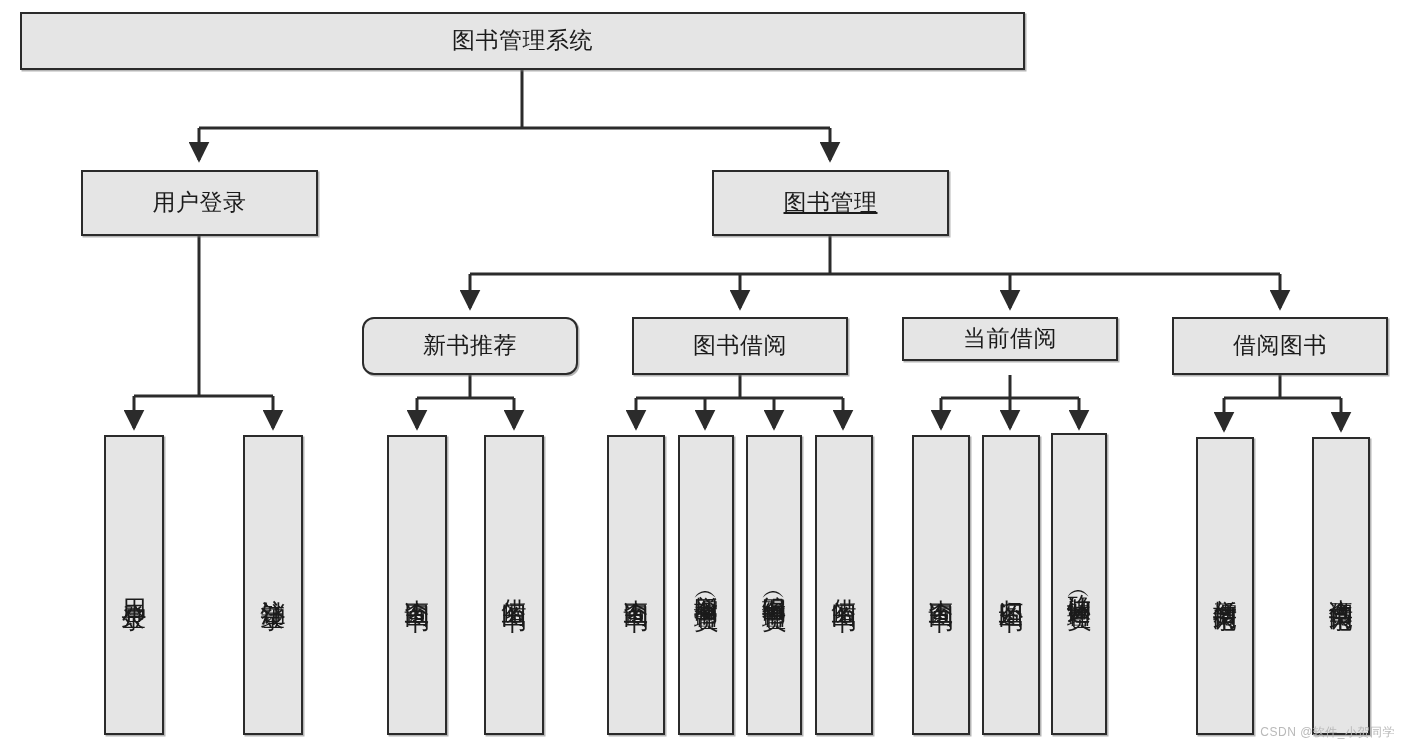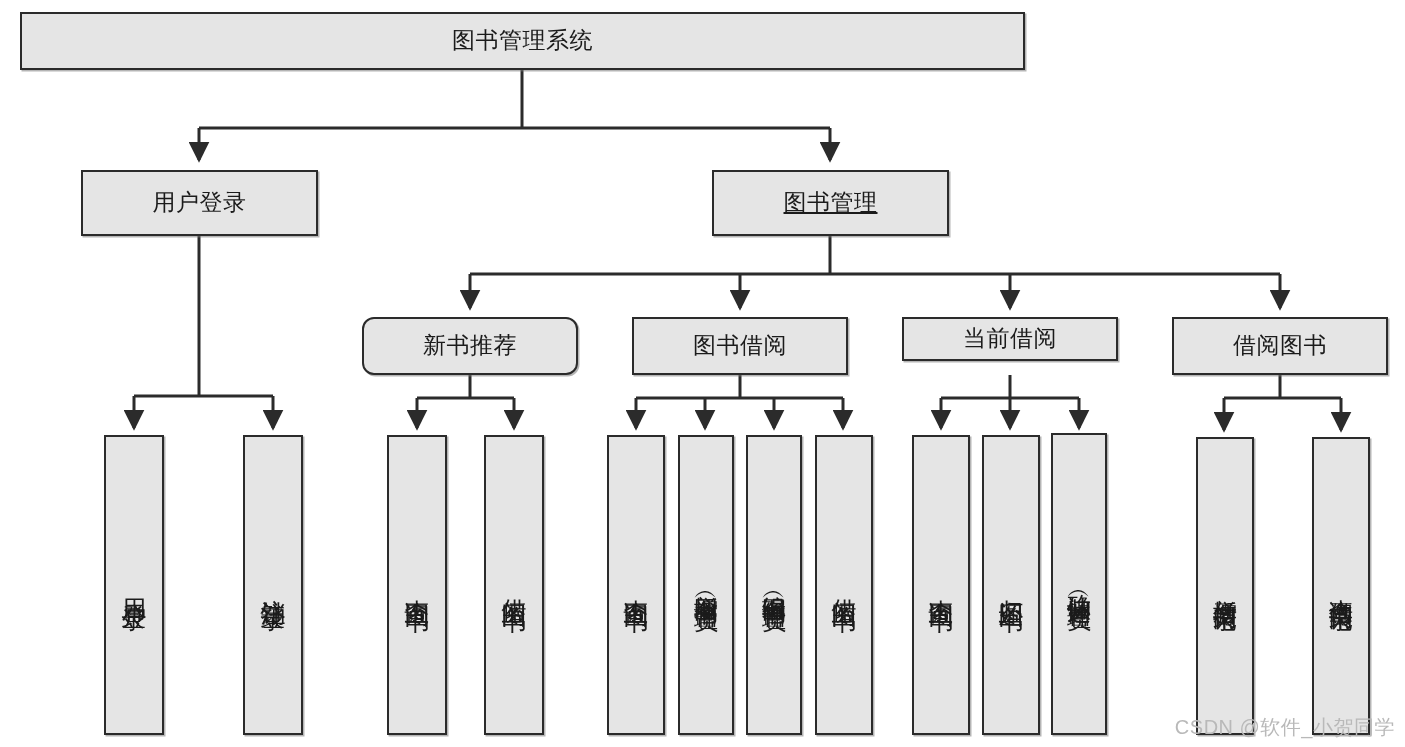"CSDN @软件_小贺同学" #watermark { font-size: 20px -> 12px }
